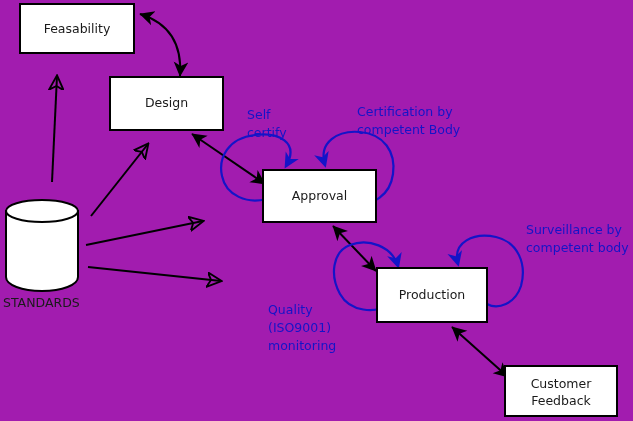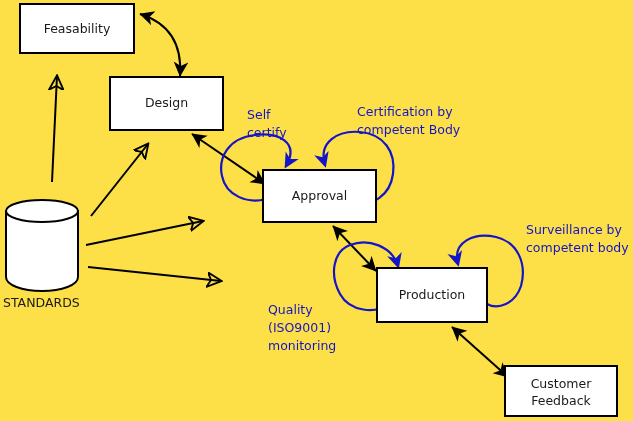"Feasability" #diagram-root { background: #fde047 -> #a21caf }
